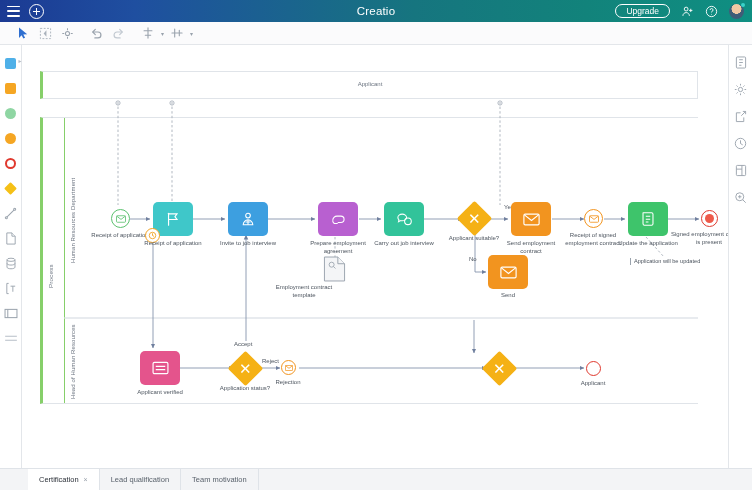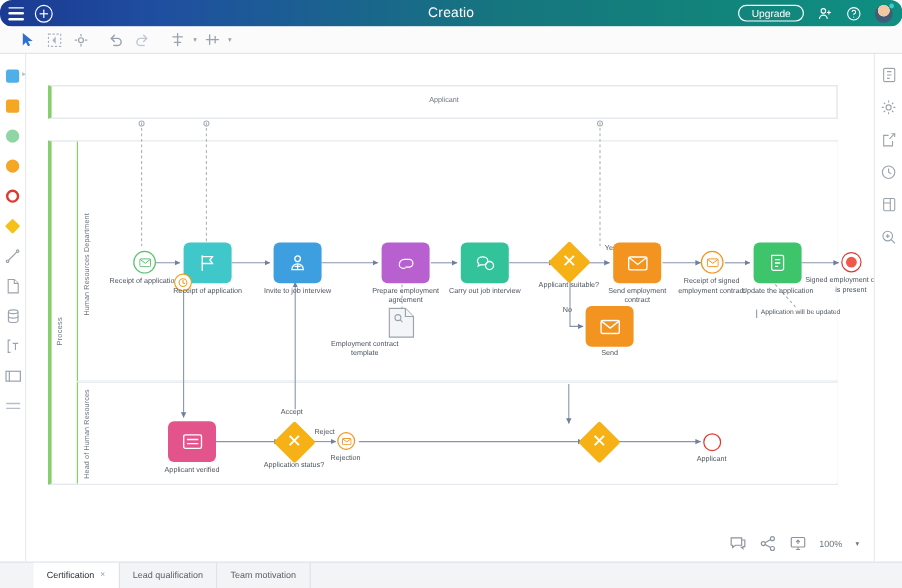"Creatio" .topbar { border-radius: 10px -> none }
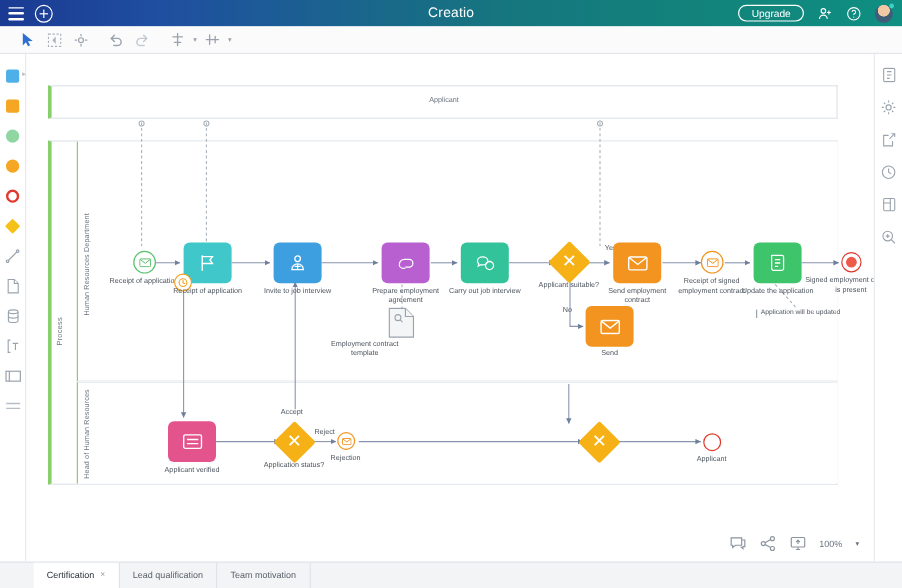"100%" div.zoomctl { html: <div> <svg> <path></path> <path></path> </svg> <svg> <circle></circle> <circle></circle> <circle></circle> <path></path> </svg> <svg> <rect></rect> <path></path> <path></path> </svg> <span>100%</span> <span>▾</span> </div> -> none }
